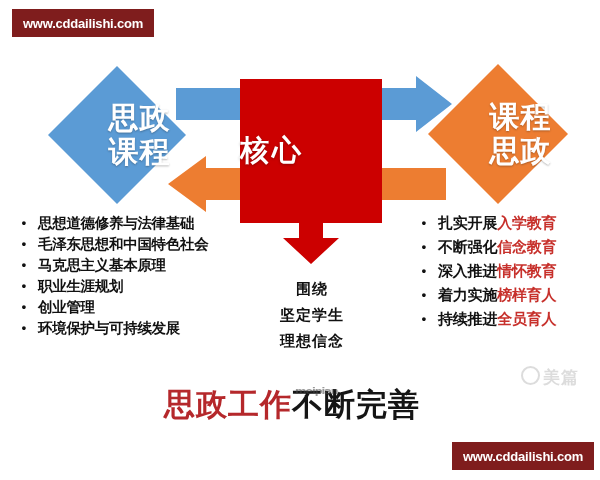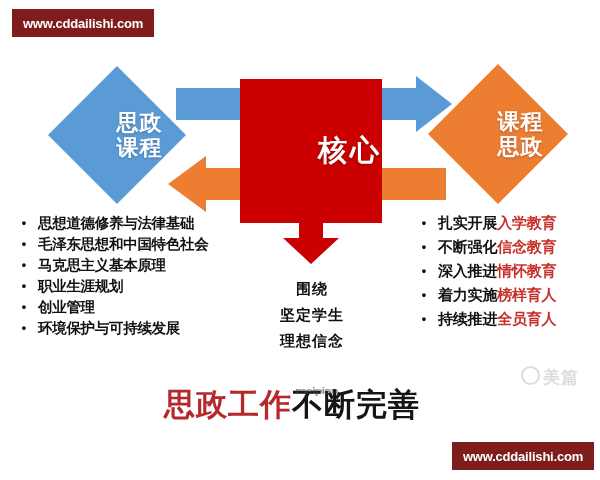"思政" .diamond .dlabel { font-size: 22px -> 30px }
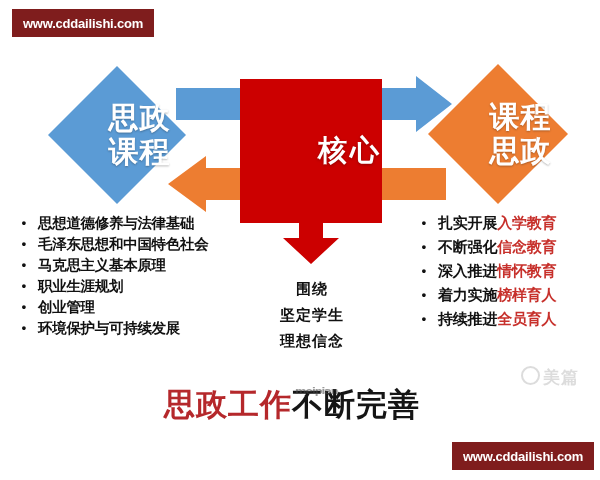"核心" #core-box { justify-content: flex-end -> flex-start }
